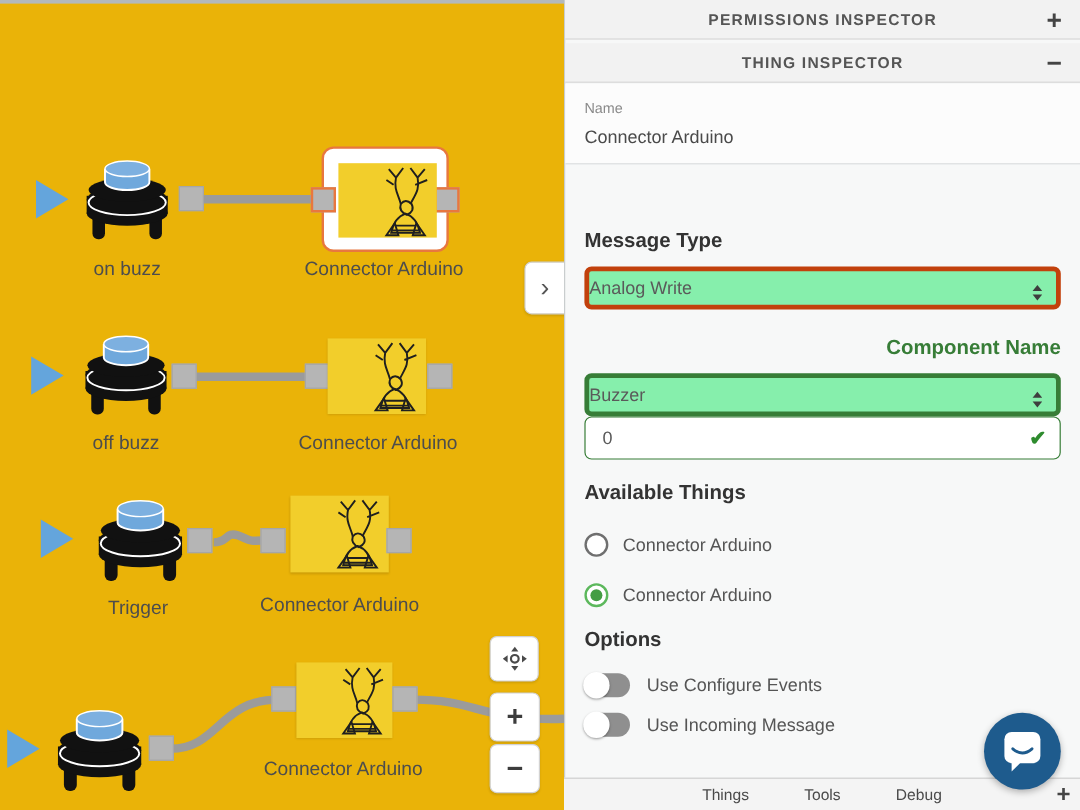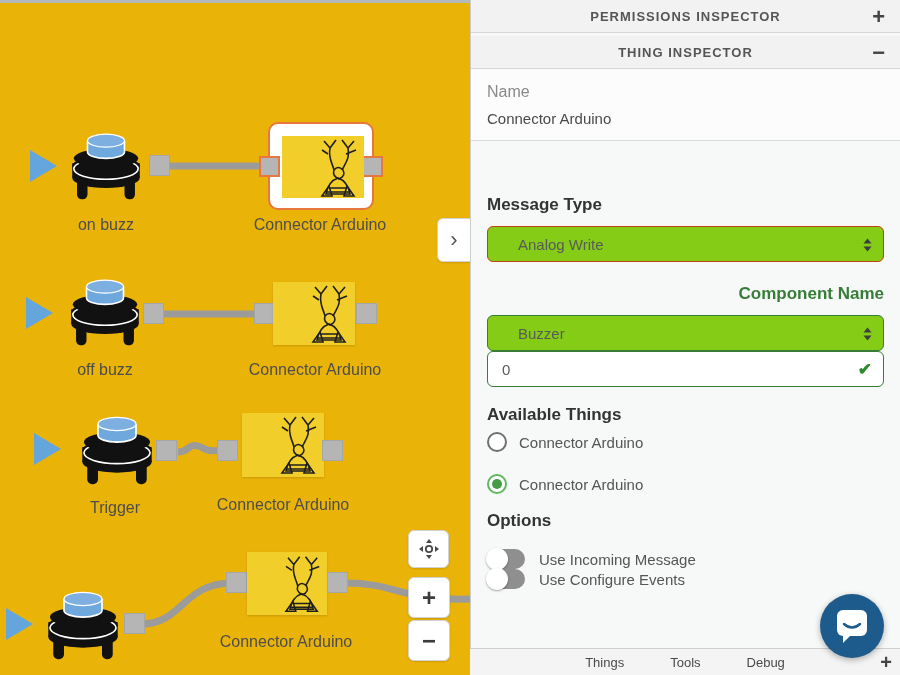"Name" .field-caption { font-size: 16px -> 12px }
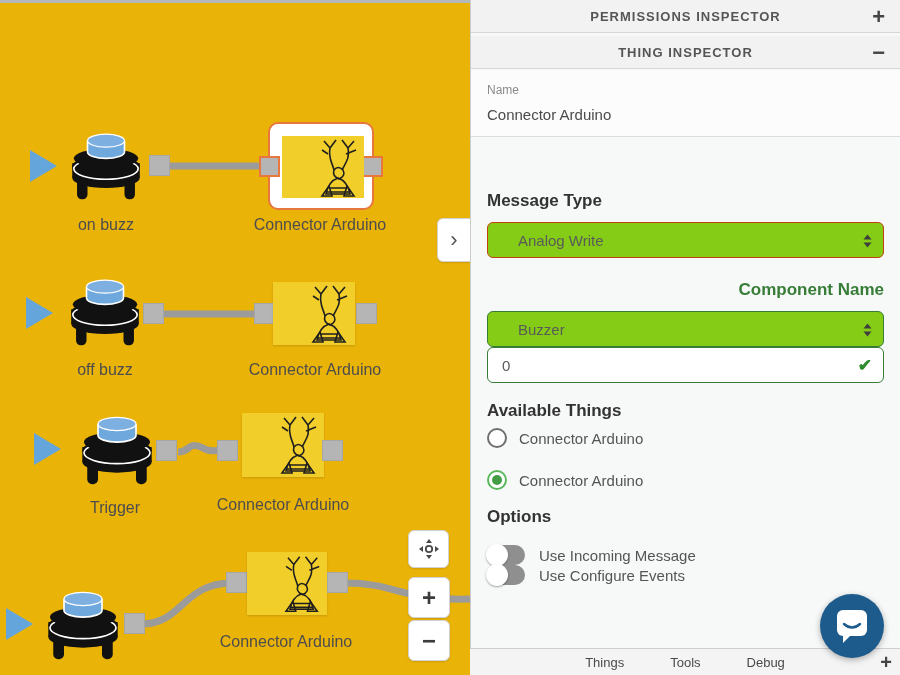"Analog Write" .selectbox { background: #84cc16 -> #86efac; border: 1px solid #c2410c -> 4px solid #c2410c; padding: 0 30px 0 30px -> 0 30px 0 0 }
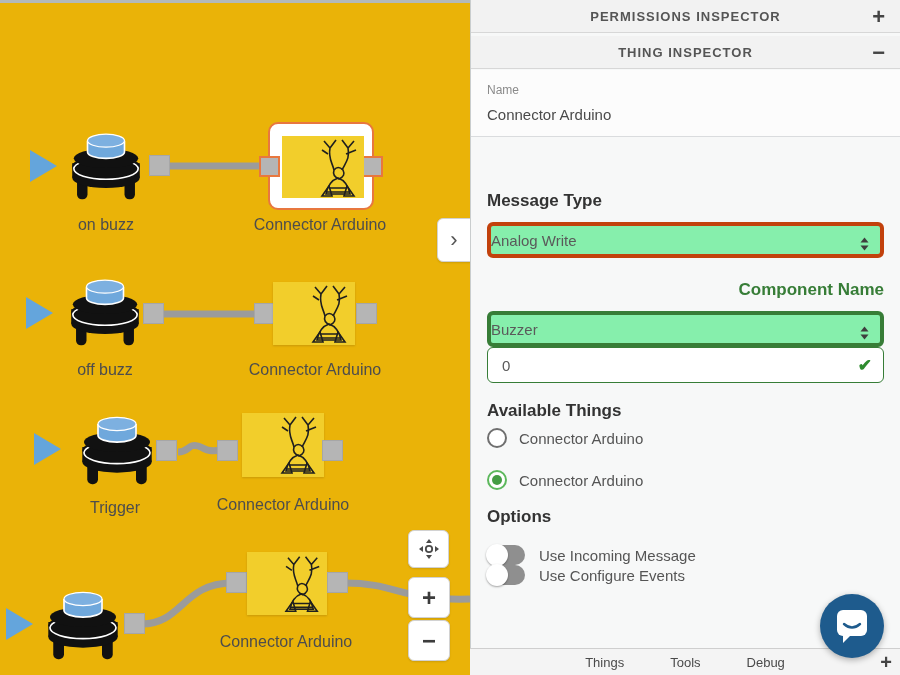"Available Things" div.flabel { margin-bottom: 6px -> 22px }
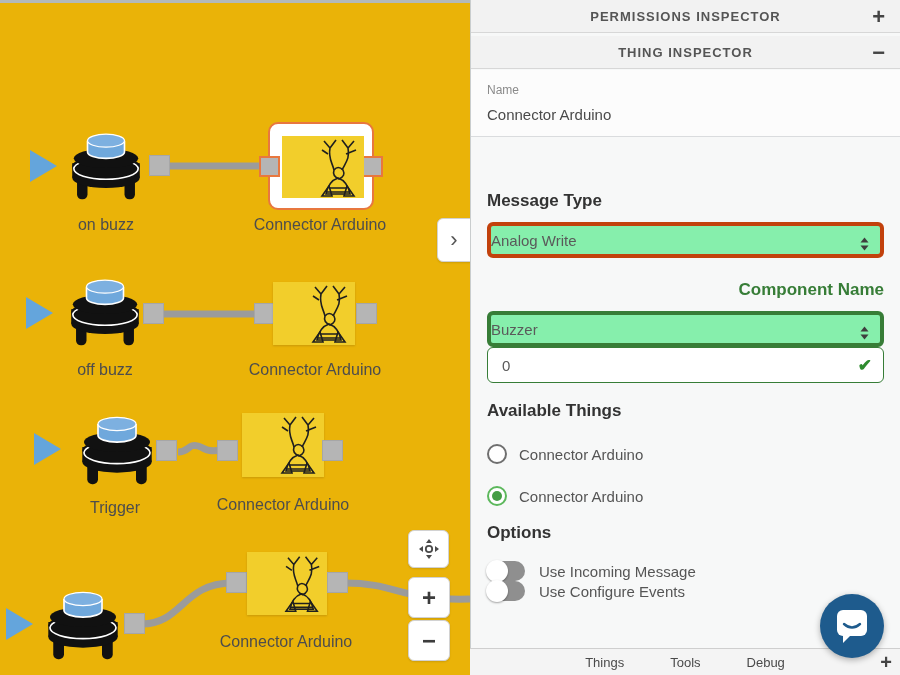"Use Incoming Message" div.toggle-row { order: before "Use Configure Events" -> after "Use Configure Events" }
